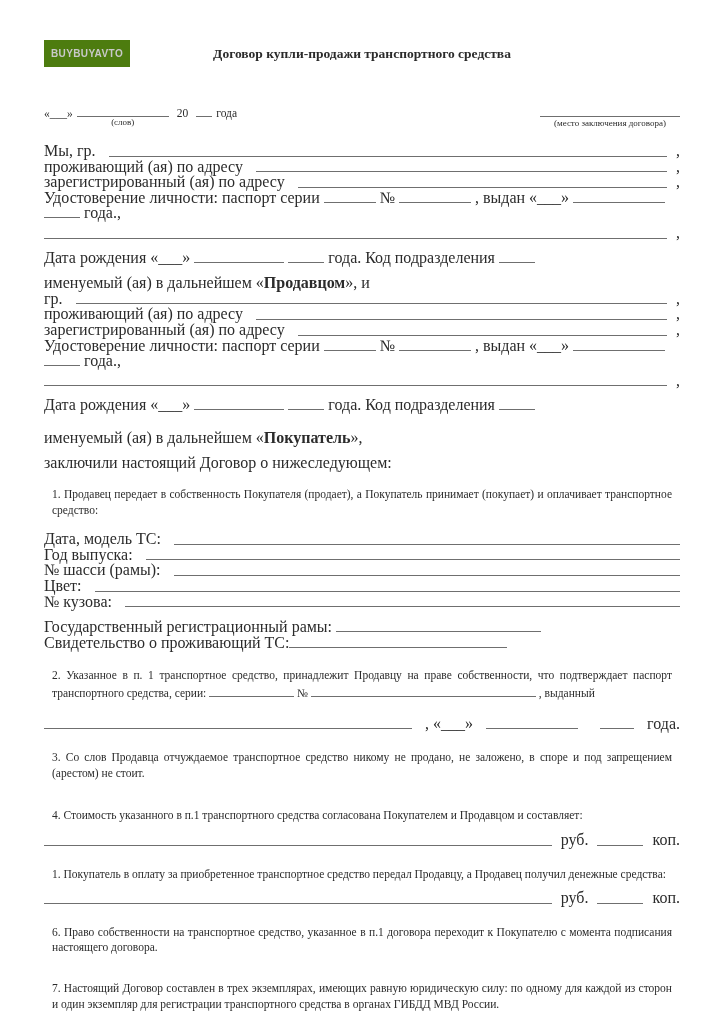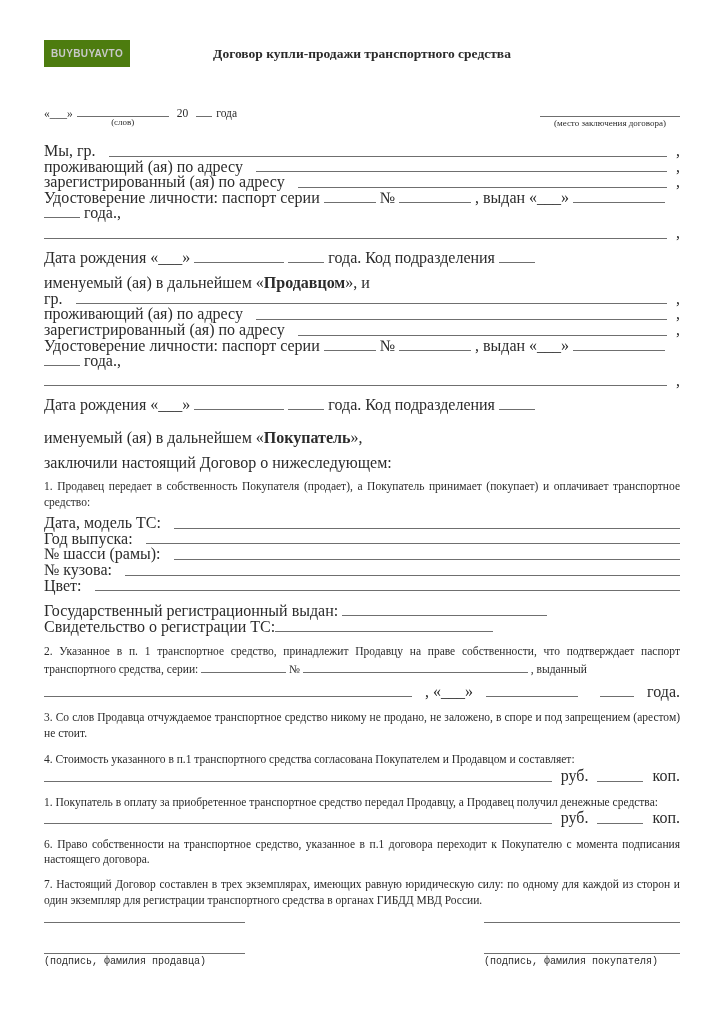"1. Продавец передает в собственность" p { margin: 0 -> 8px }
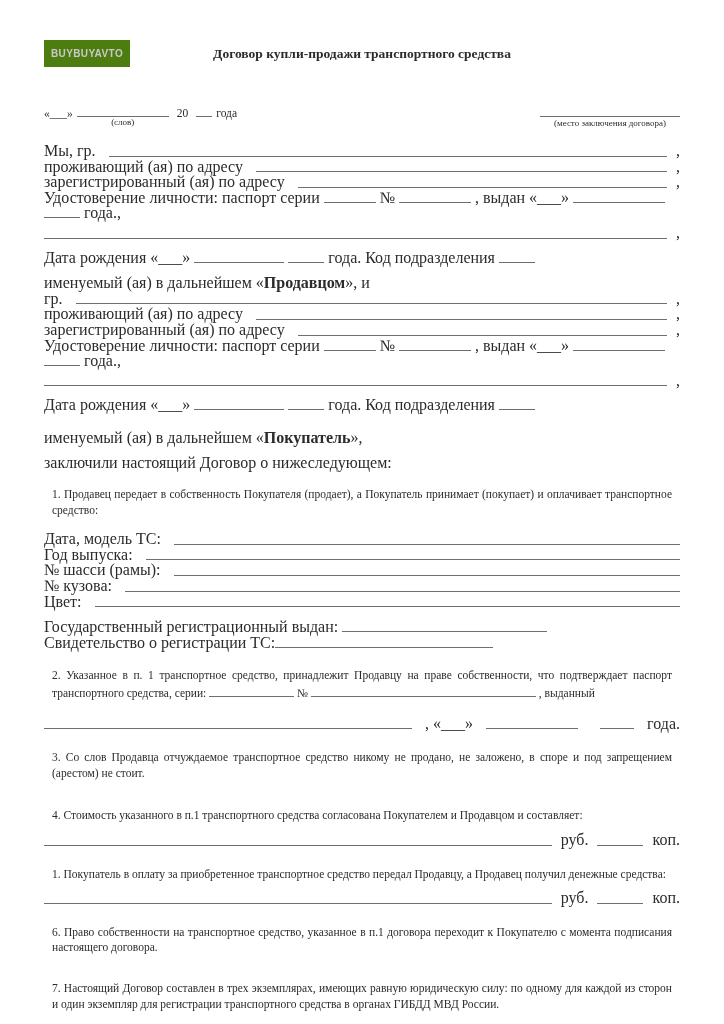"№ кузова:" div.row { order: before "Цвет:" -> after "Цвет:" }
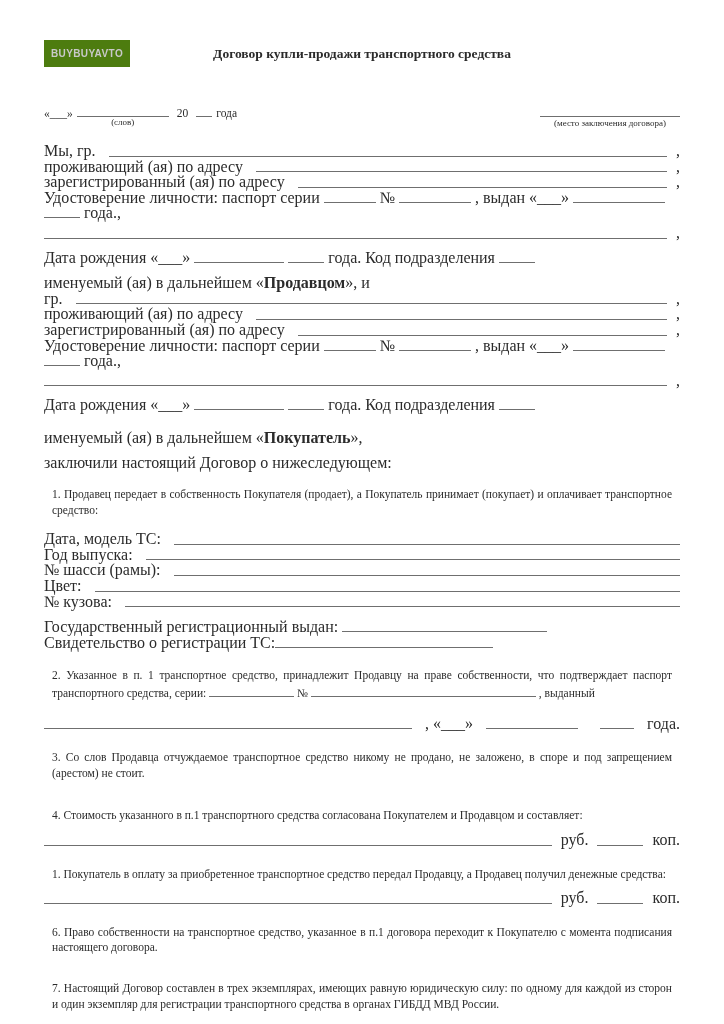"Государственный регистрационный выдан:" span.t { text: выдан -> рамы }
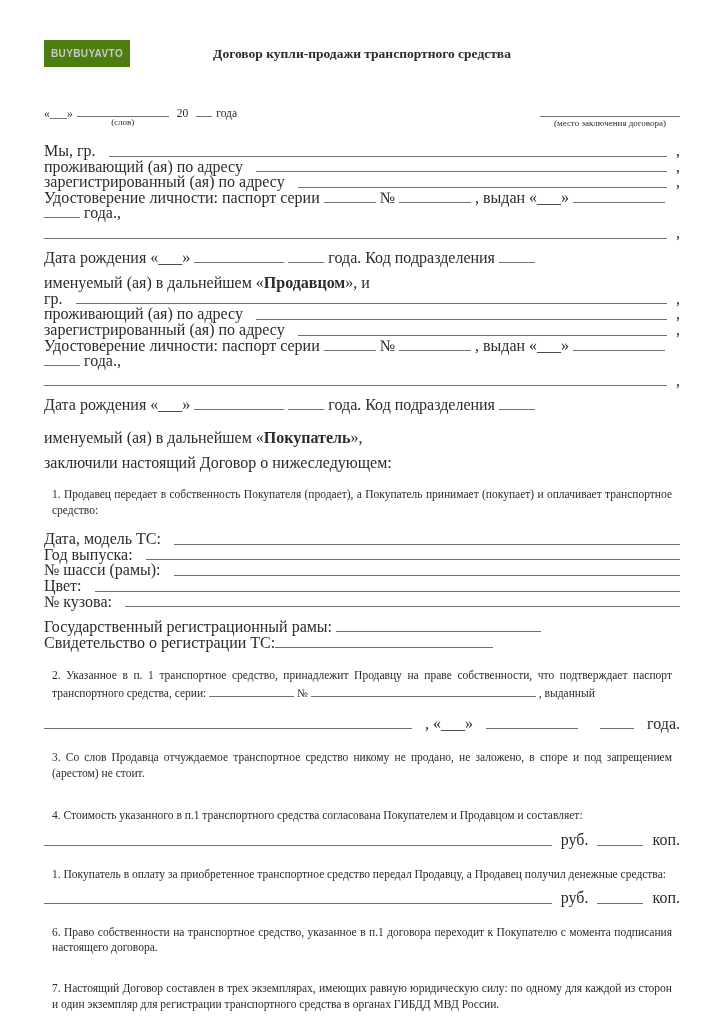"Свидетельство о регистрации ТС:" span.t { text: регистрации -> проживающий }
